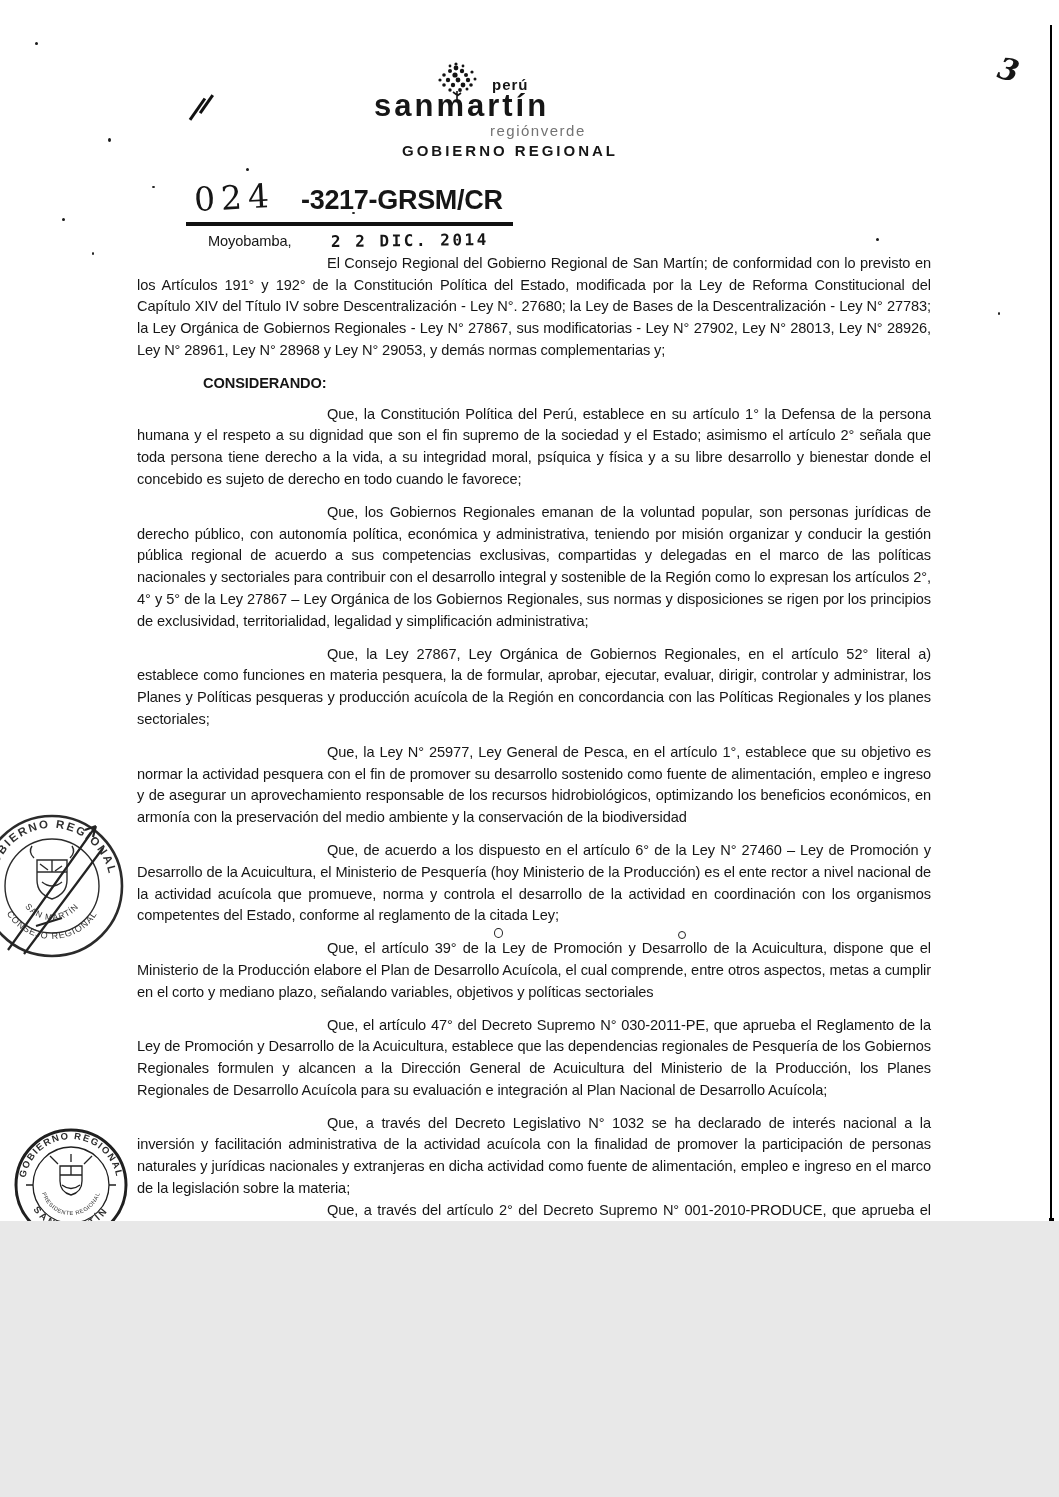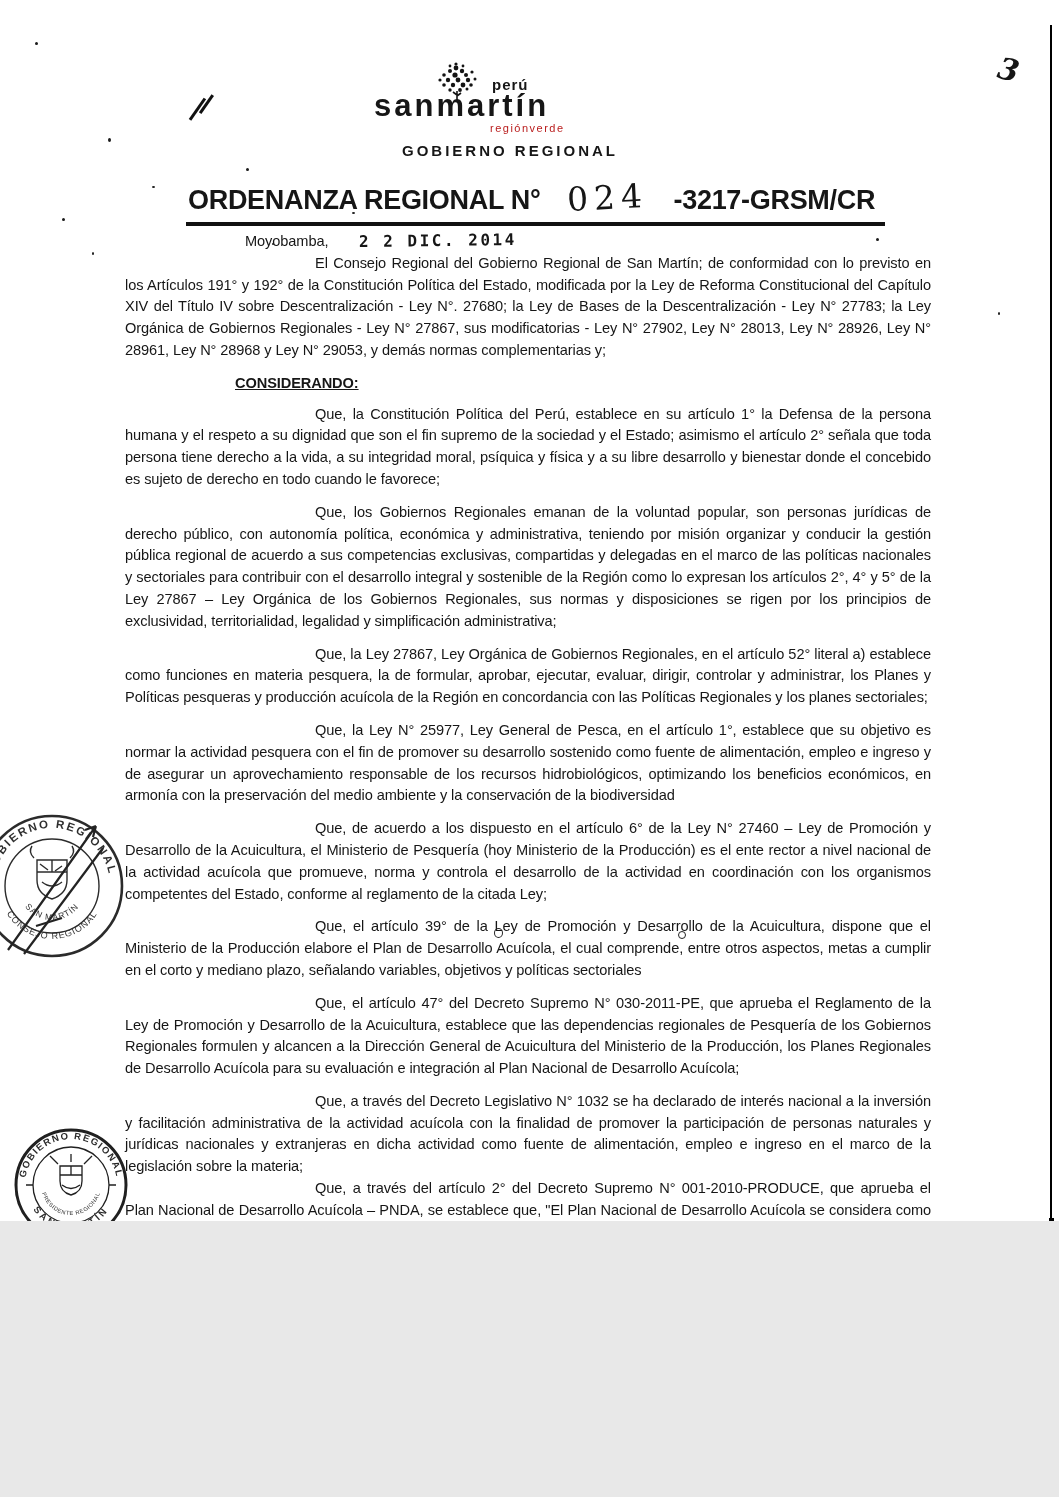"regiónverde" .logo-regionverde { color: #b91c1c -> #737373; font-size: 11px -> 15px }
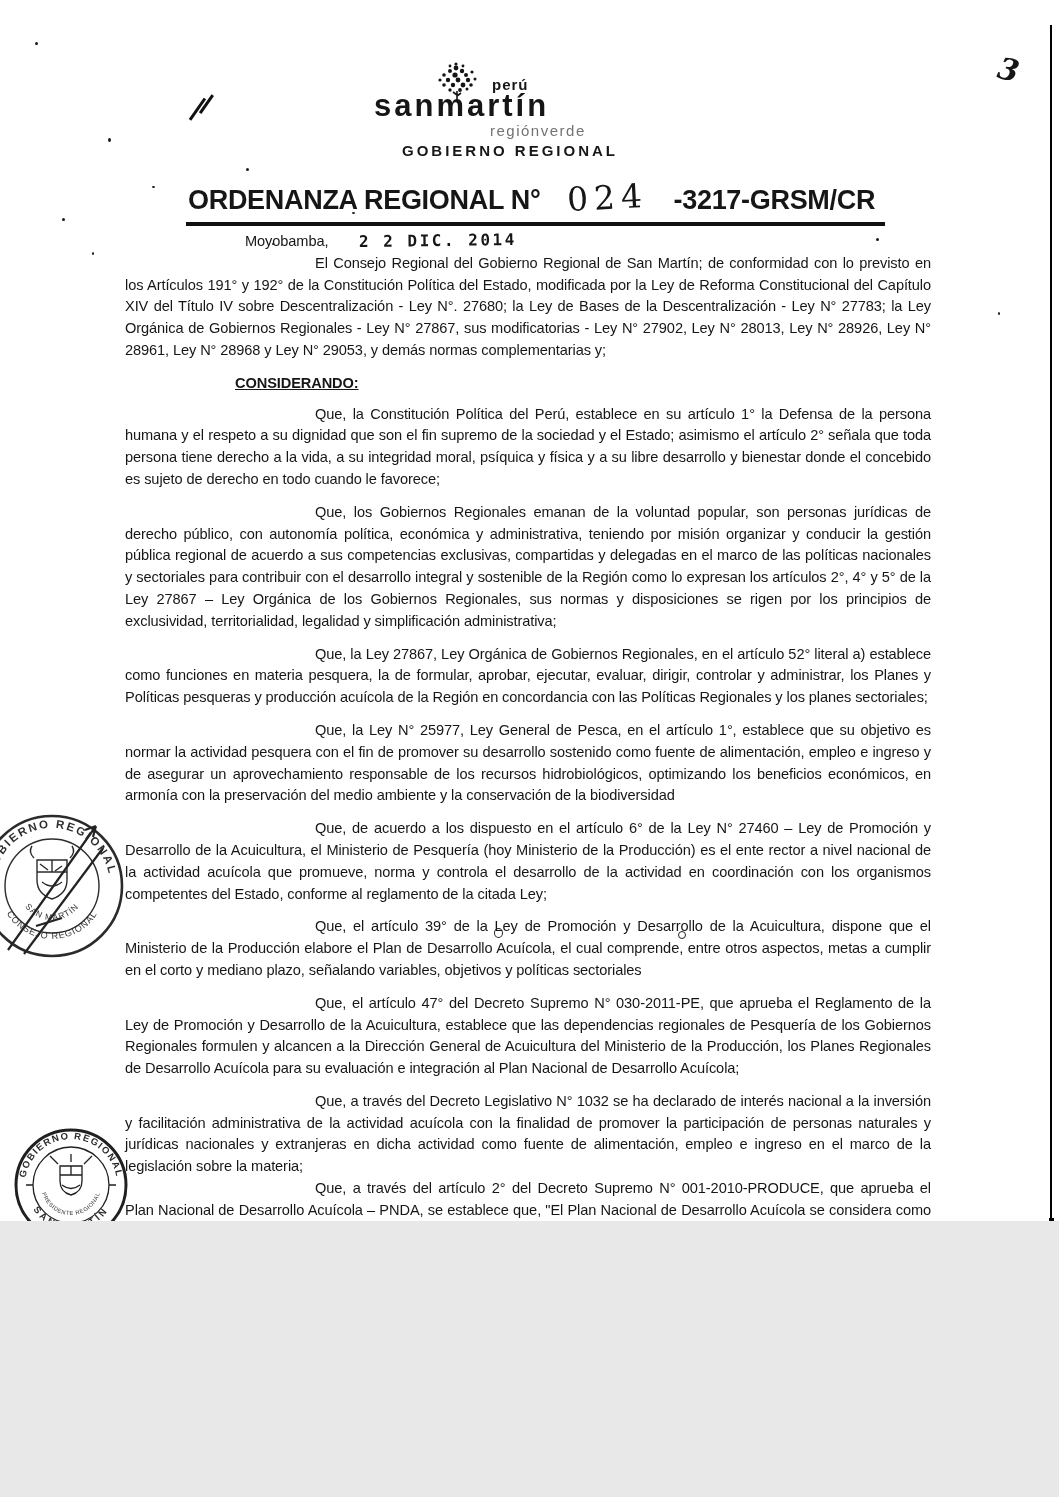"ORDENANZA REGIONAL N°" span.title-text { html: <span>ORDENANZA REGIONAL N°</span> -> none }
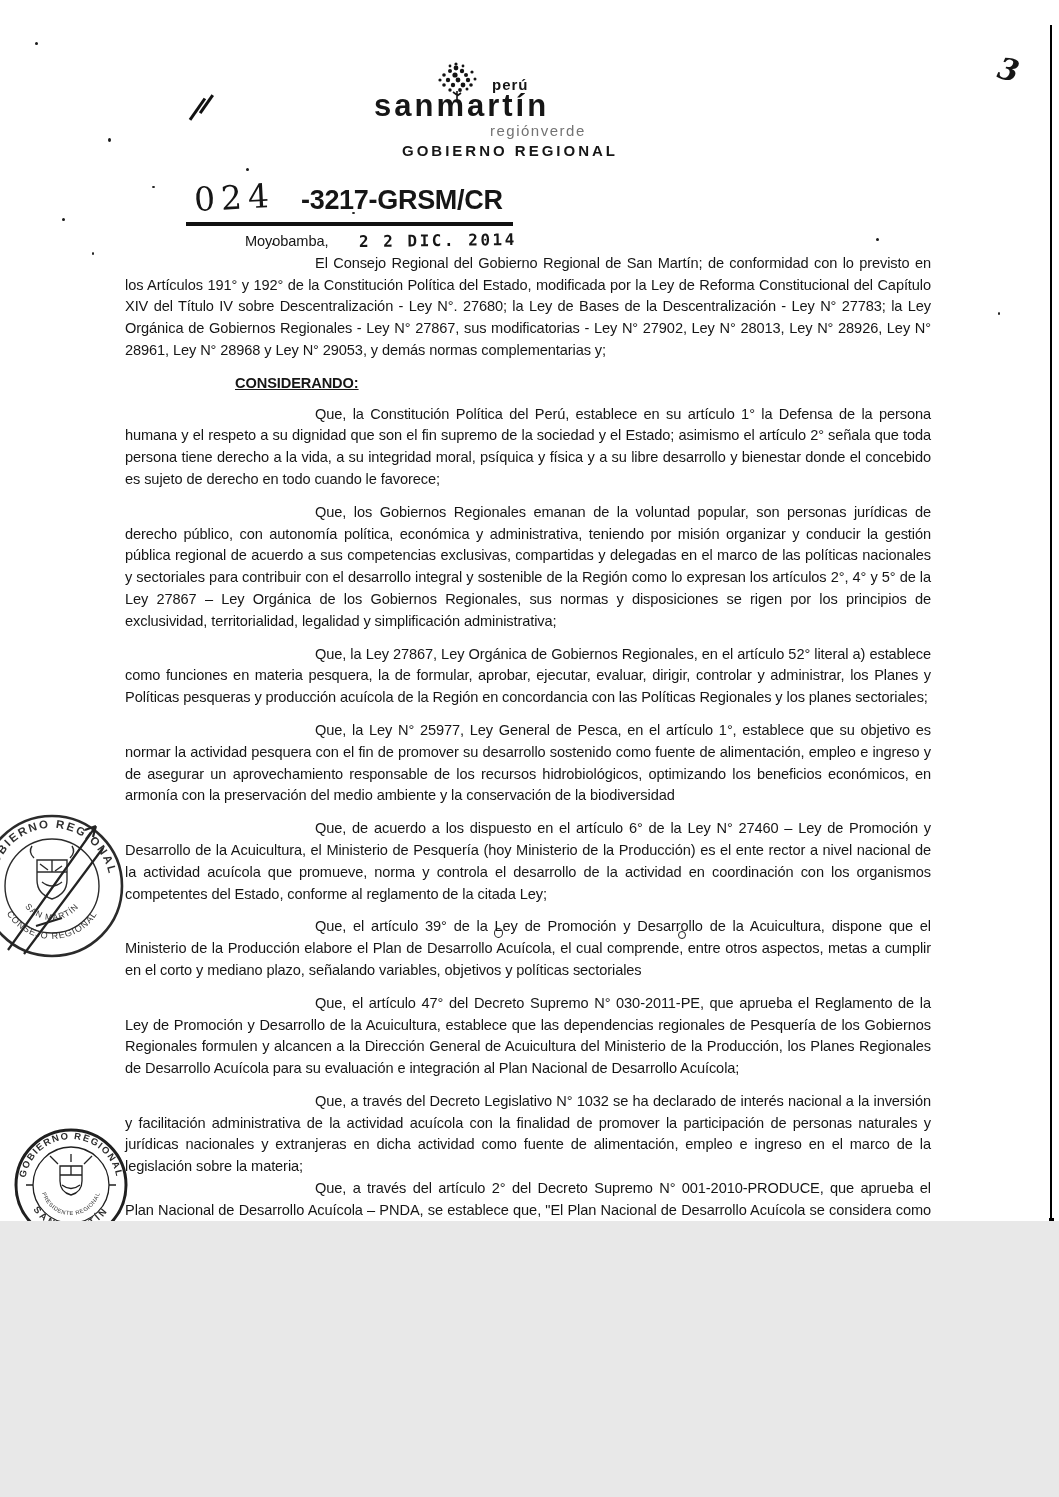"Moyobamba," .dateline { gap: 31px -> 40px; margin-left: 120px -> 83px }
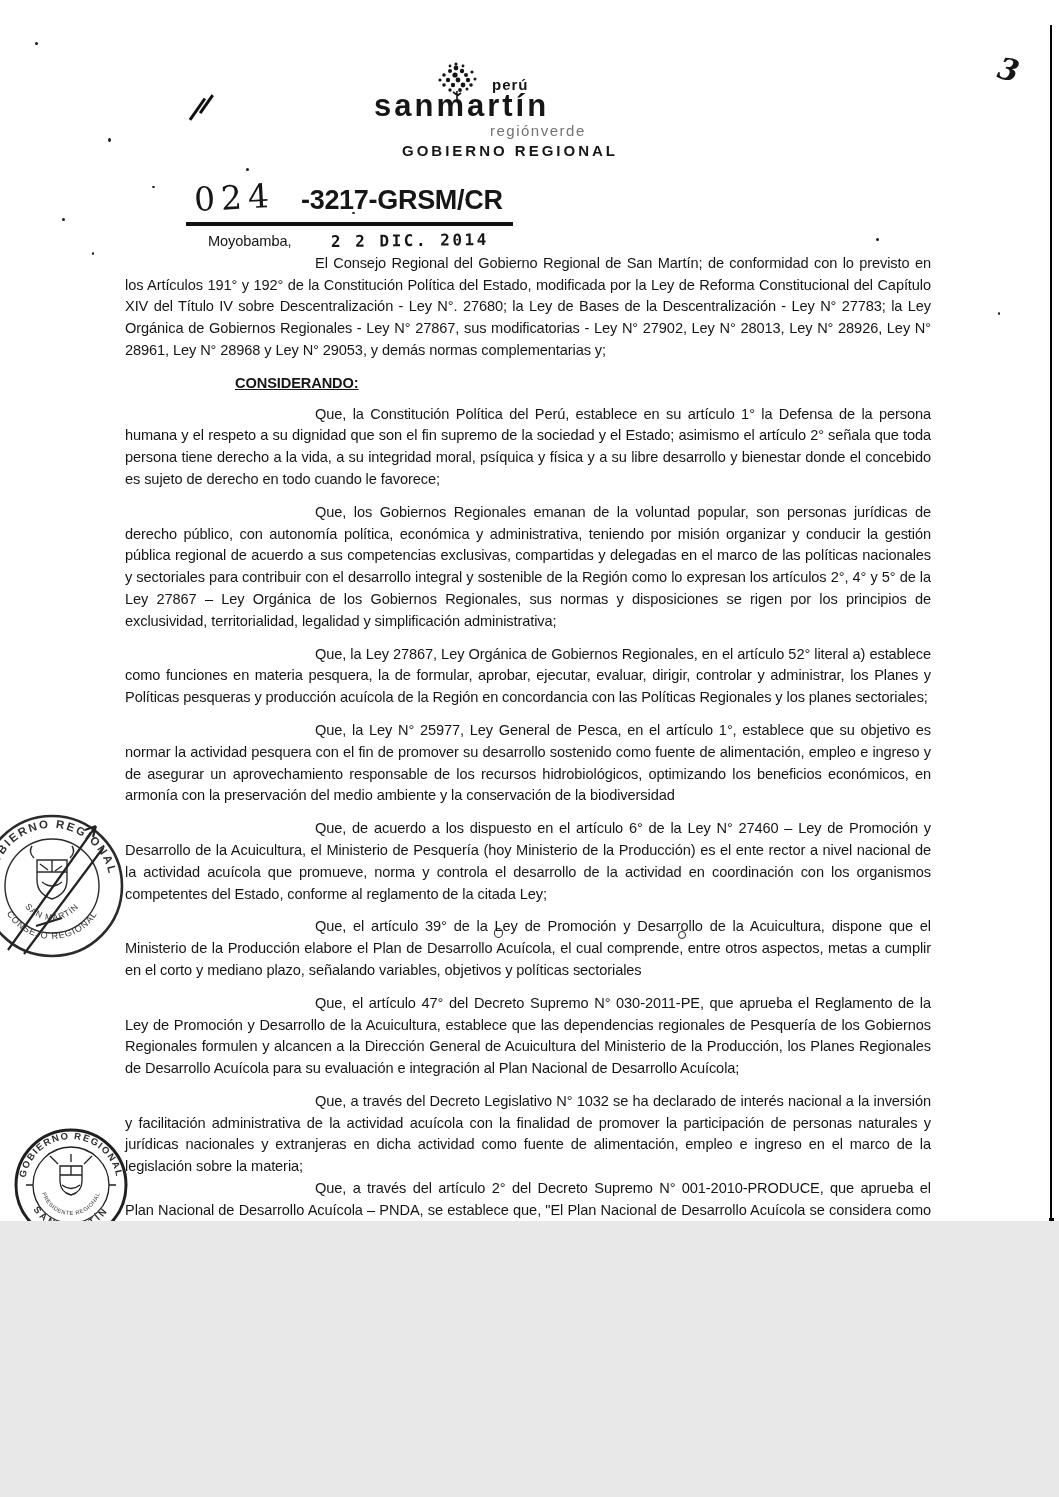"El Consejo Regional del Gobierno" .doc-paragraph { margin: 0 0 11px 0 -> 0 0 11px 12px }
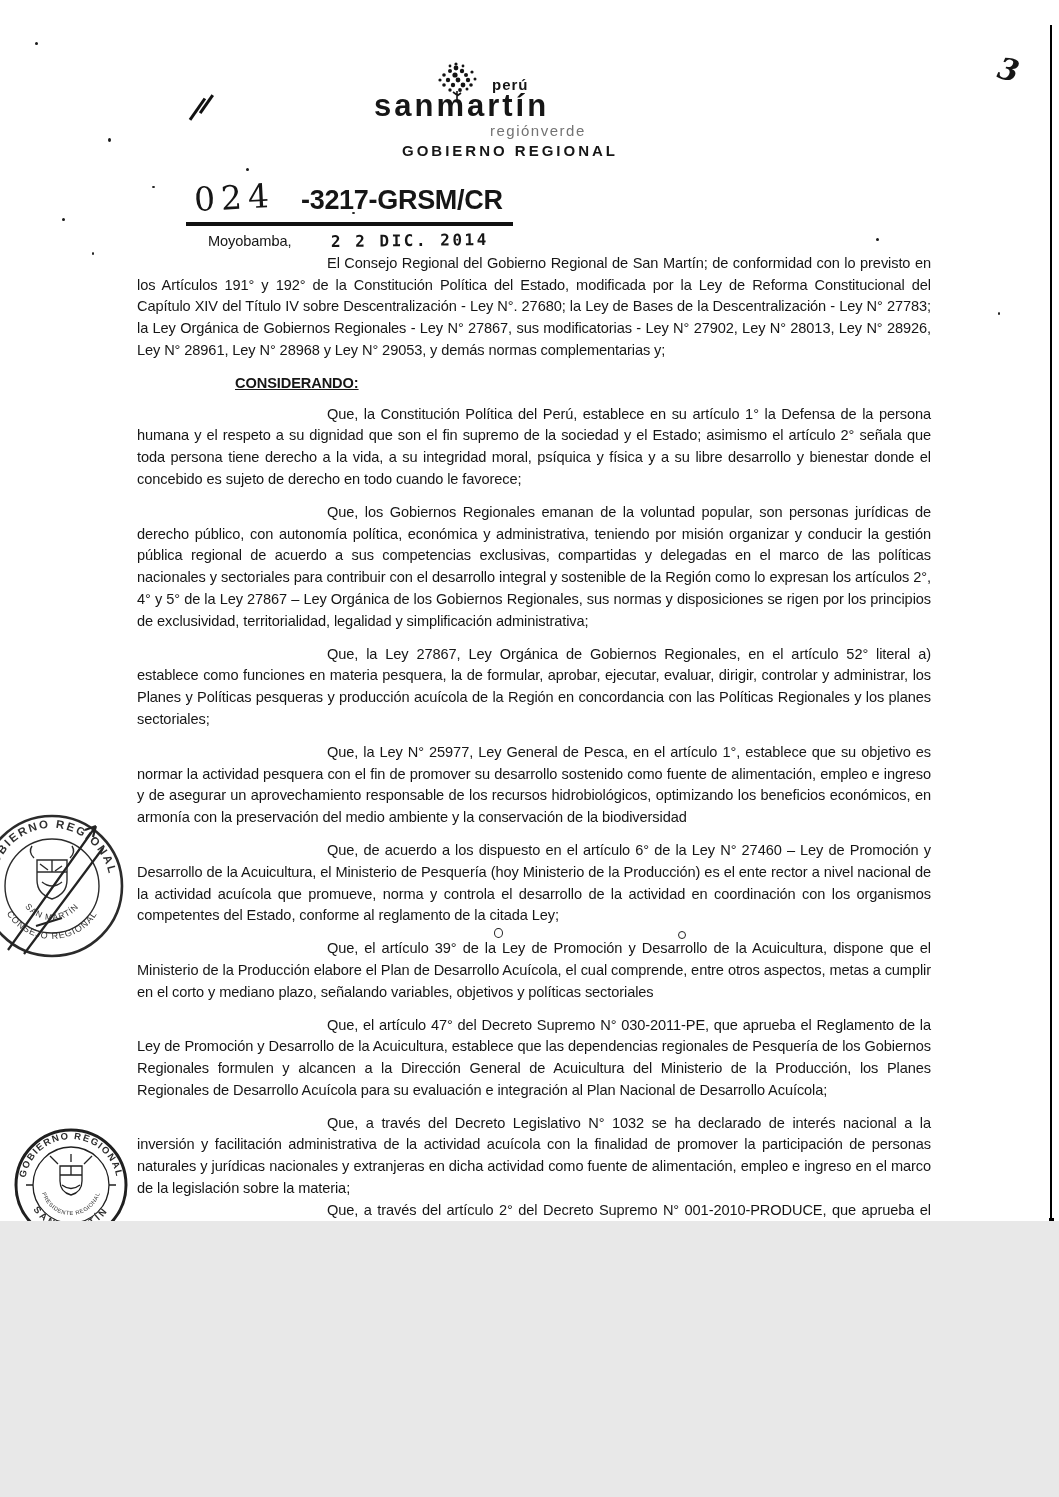"CONSIDERANDO:" .heading.considerando { margin: 9px 0 9px 110px -> 9px 0 9px 78px; text-decoration: underline -> none }
